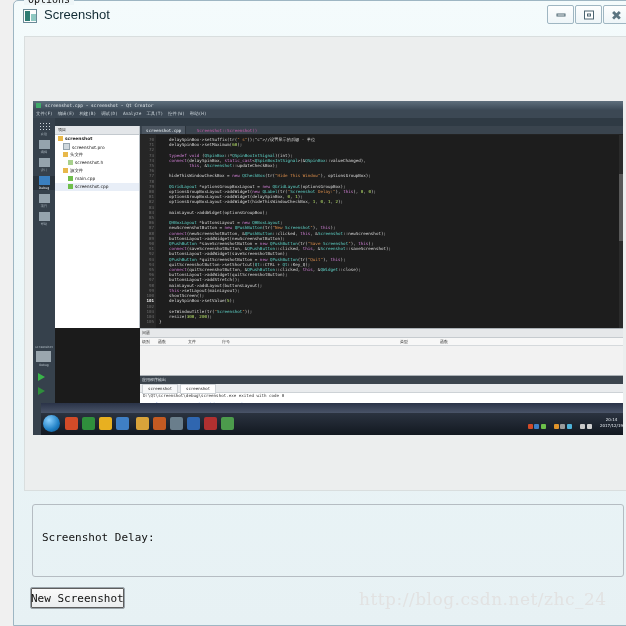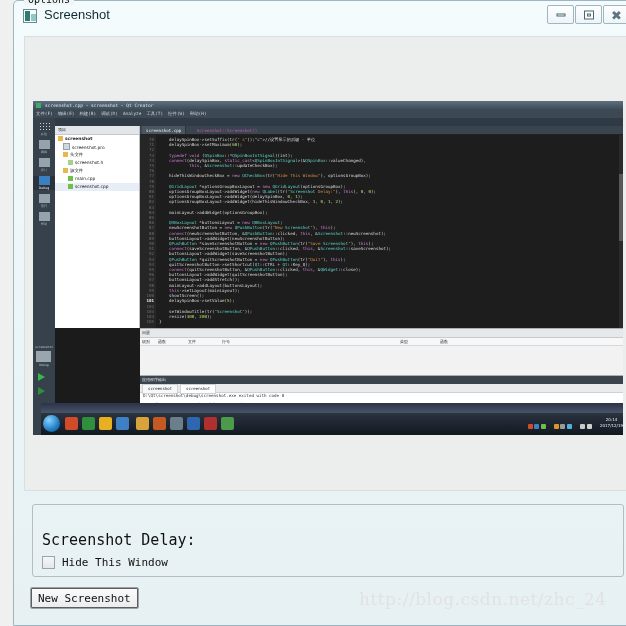"Screenshot Delay:" .delay-label { font-size: 15px -> 11px }
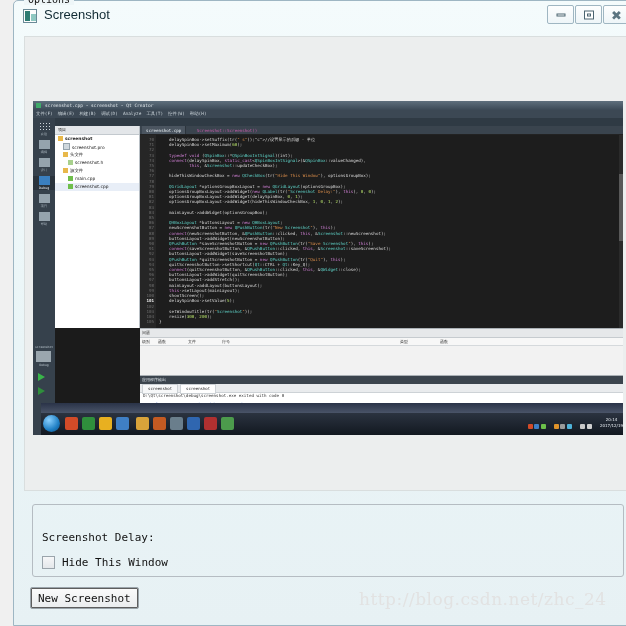"Hide This Window" div.chk-row { html: <div> <div></div> <div>Hide This Window</div> </div> -> none }
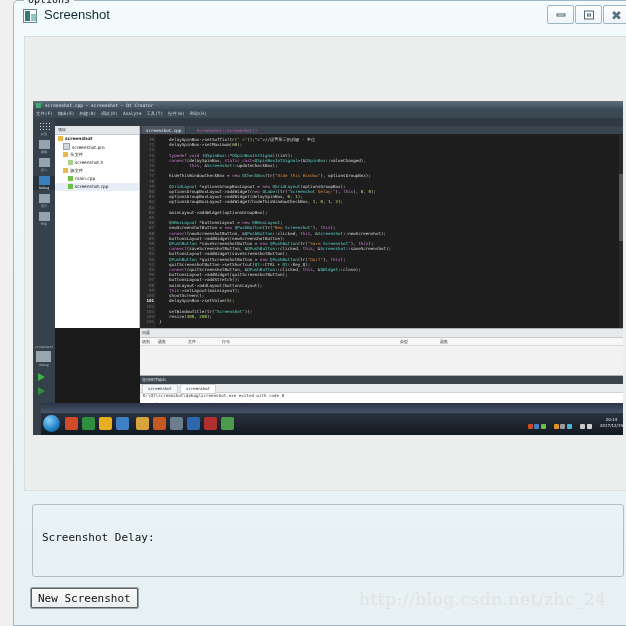"New Screenshot" .btn { padding: 0 7px -> 0 0 }
